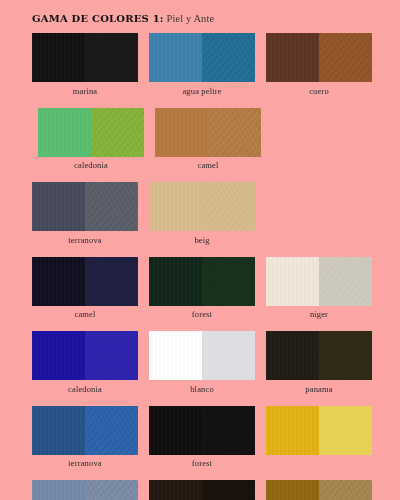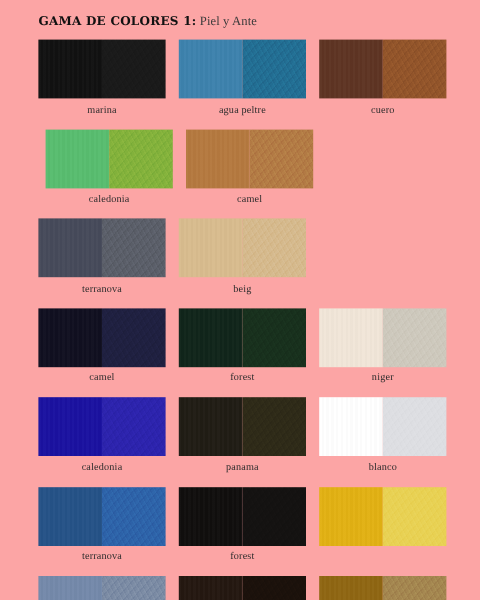"panama" div.cell { order: before "blanco" -> after "blanco" }
